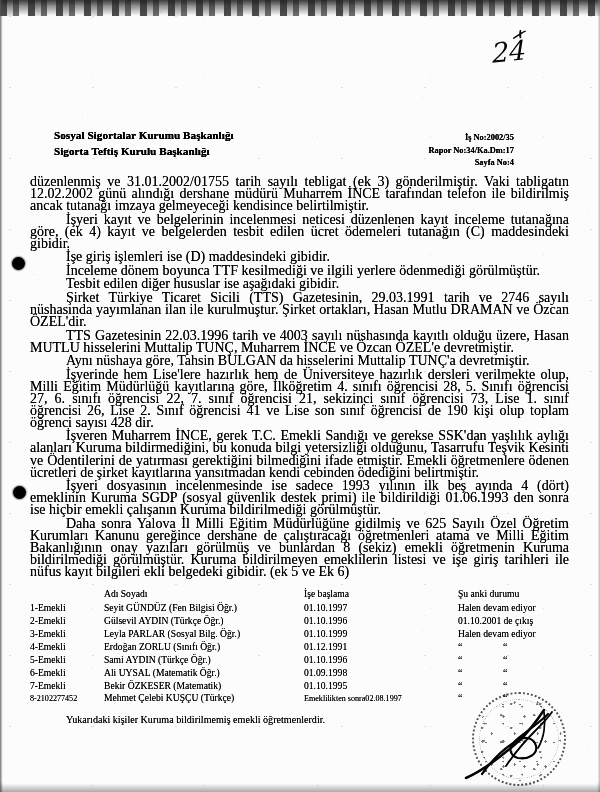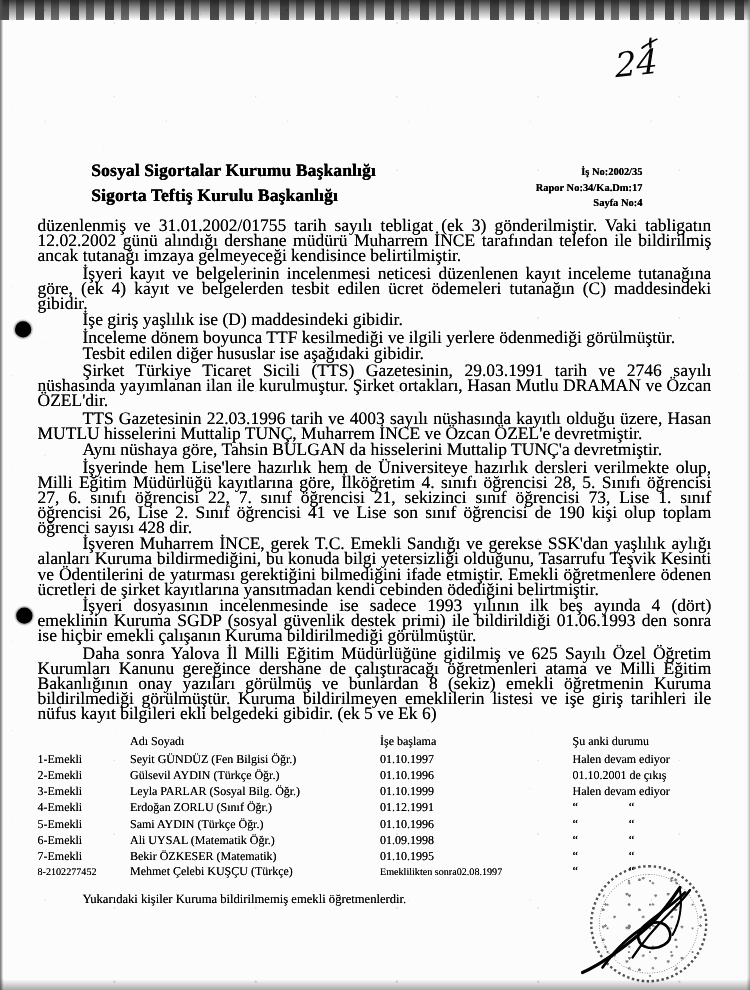"Sosyal Sigortalar Kurumu Başkanlığı" #letterhead { font-size: 14px -> 11px; left: 73px -> 54px }
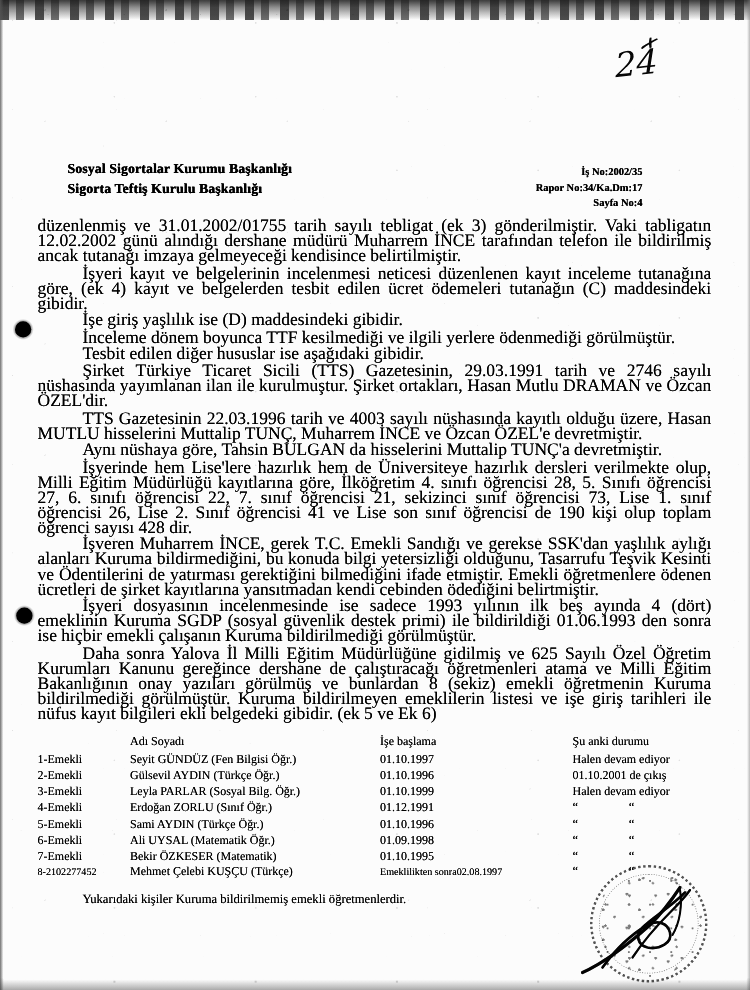"İşe giriş yaşlılık ise (D)" p { text: yaşlılık -> işlemleri }
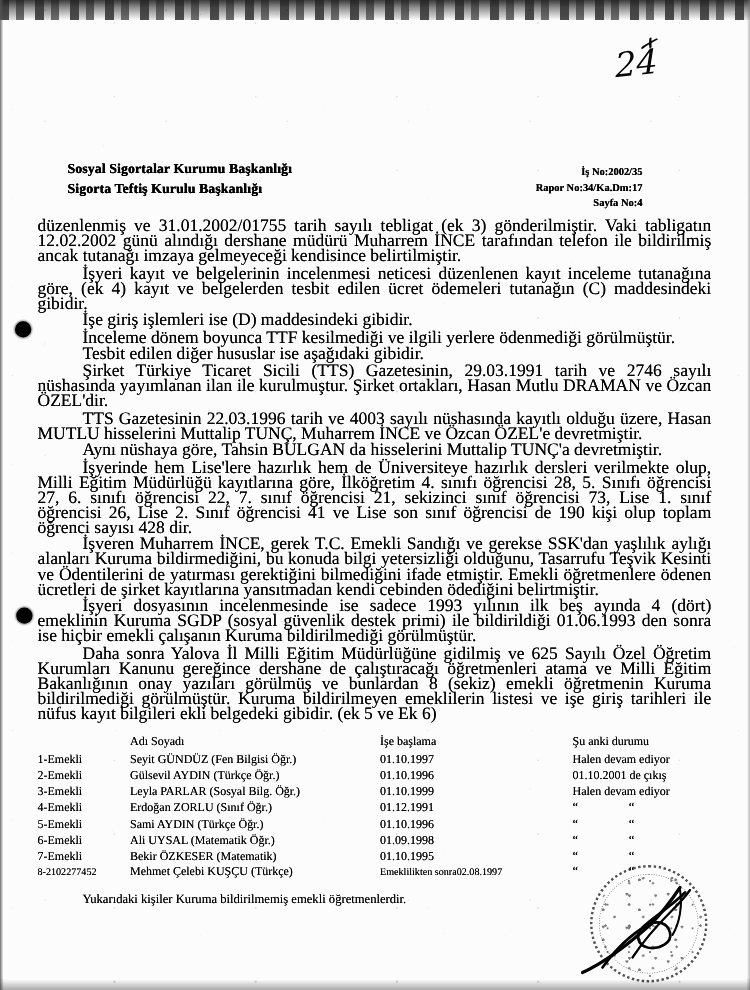"Erdoğan ZORLU (Sınıf Öğr.)" td.col-name { text: Sınıf -> Sınıfı }
